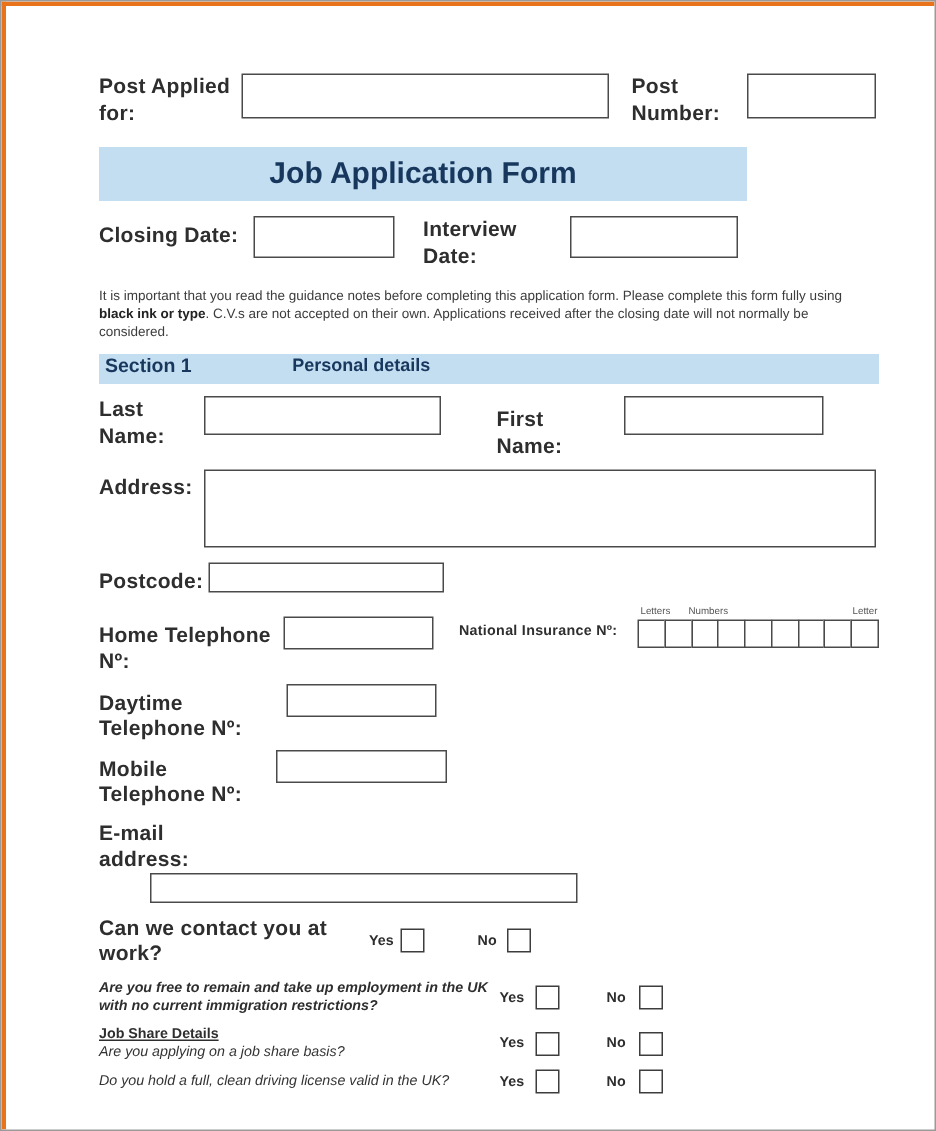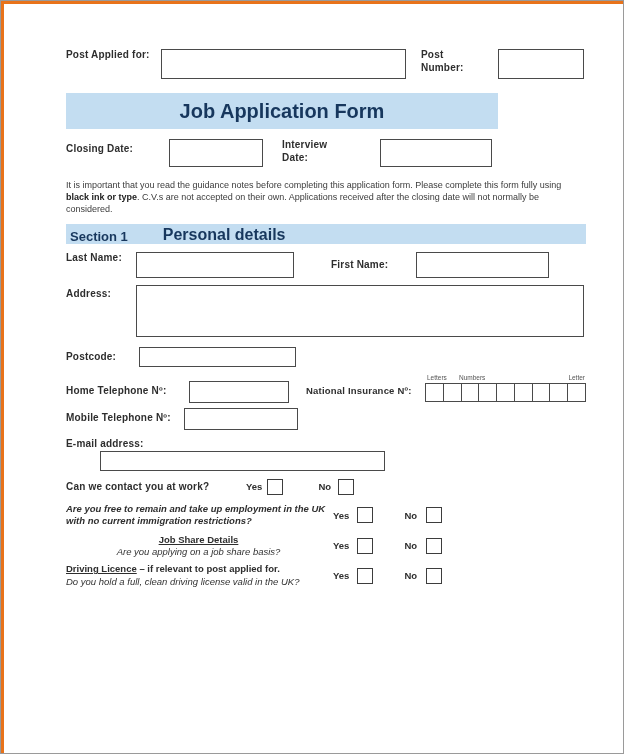"Post Applied for:" .lbl { font-size: 10px -> 14px }
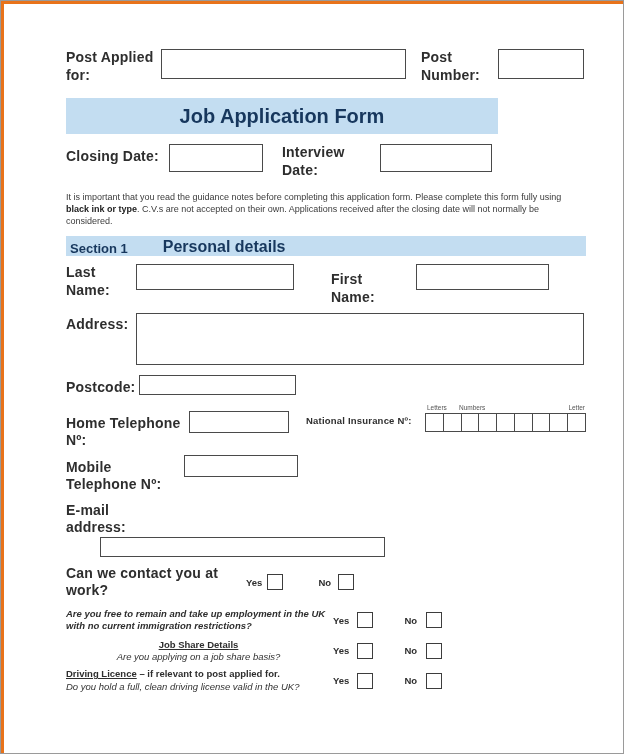"Section 1" .secbar { align-items: flex-end -> flex-start }
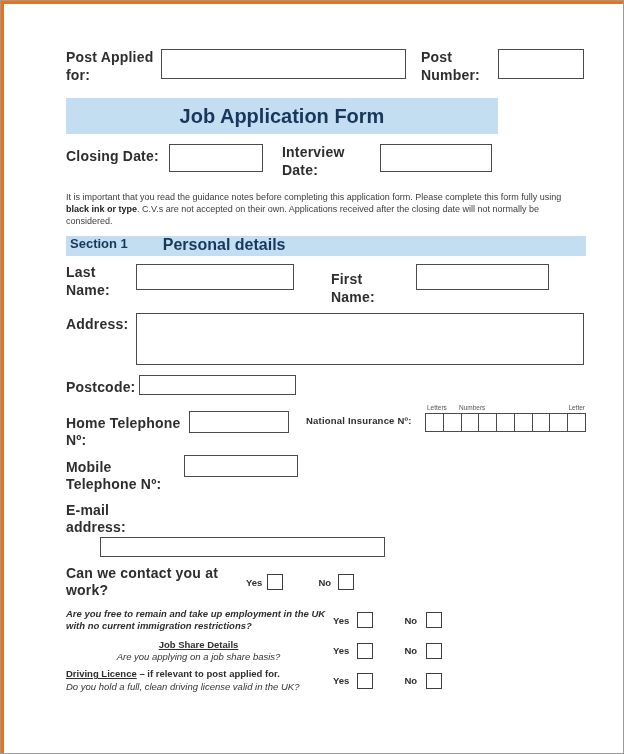"Personal details" .secbar .ttl { font-size: 16px -> 12px; margin-left: none -> 32px }
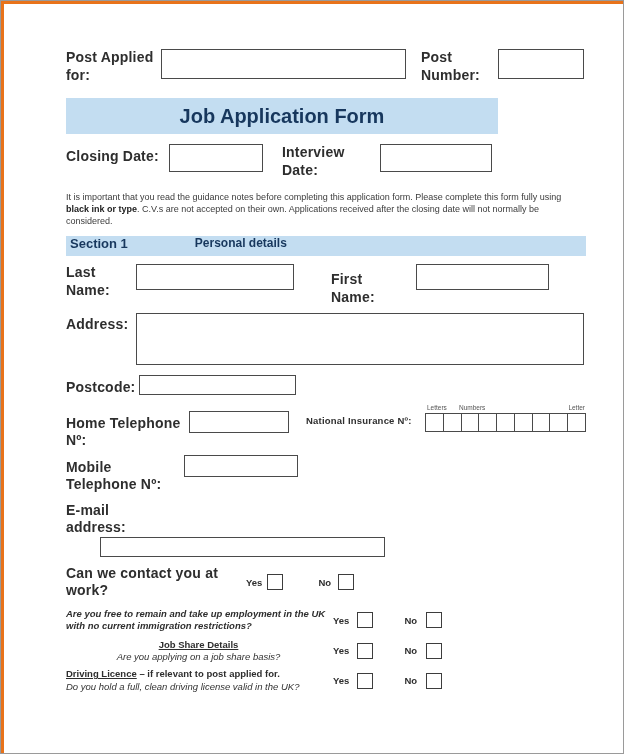"Daytime Telephone Nº:" div.row { html: none -> <div> <div>Daytime Telephone Nº:</div> <div></div> </div> }
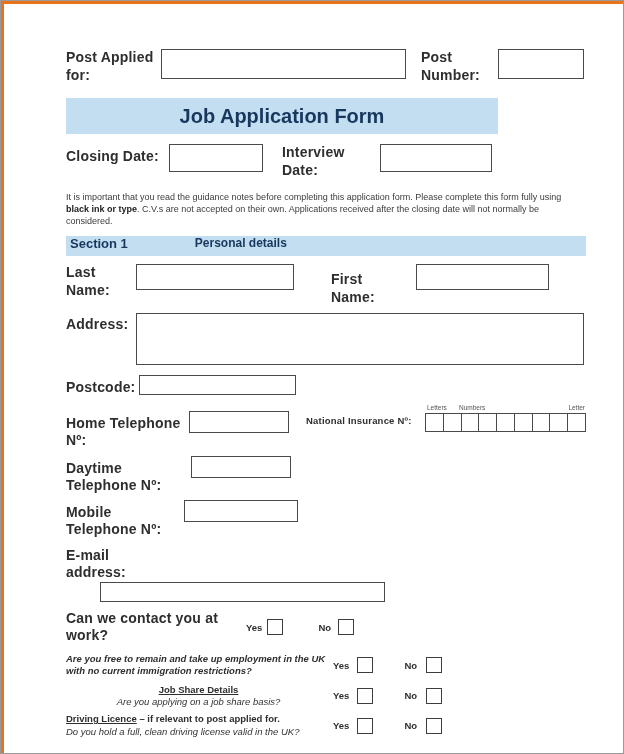"Job Share Details" div { text-align: center -> none }
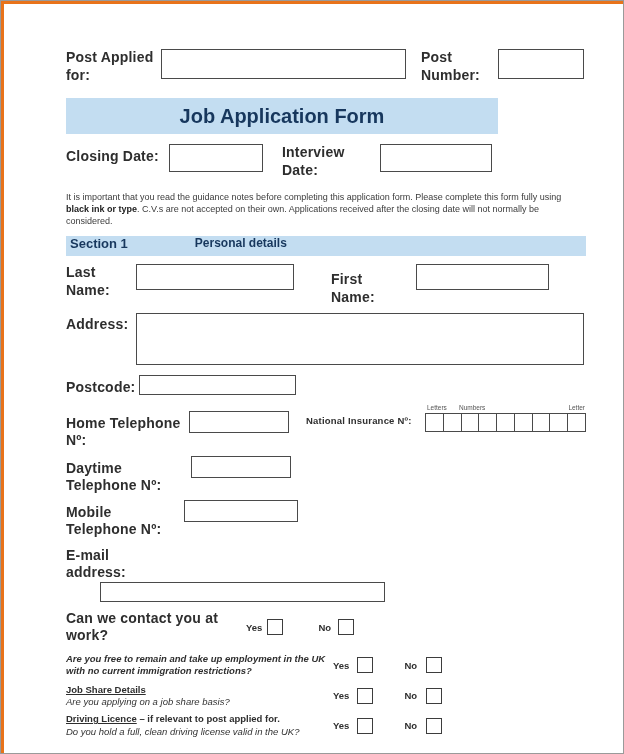"Driving Licence – if relevant" div.qhead { html: <div><span>Driving Licence</span><span> – if relevant to post applied for.</span></div> -> none }
